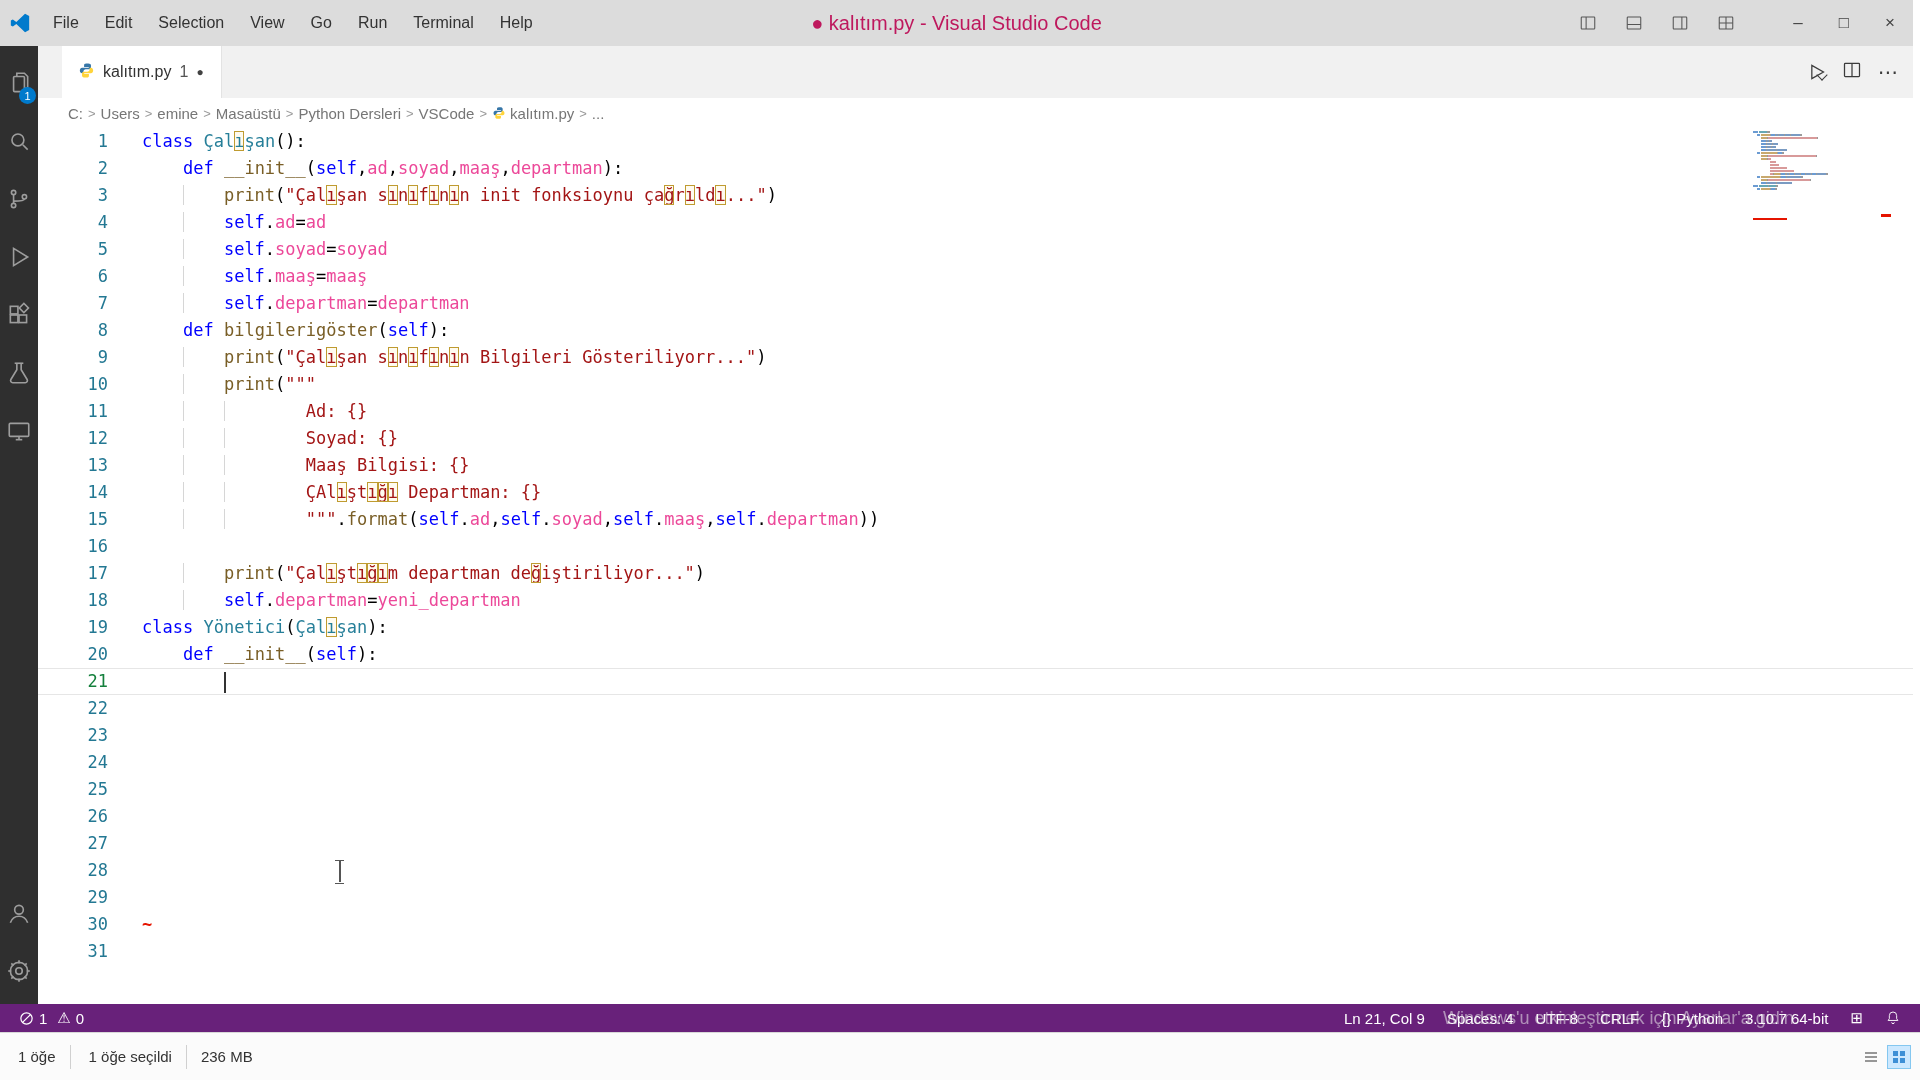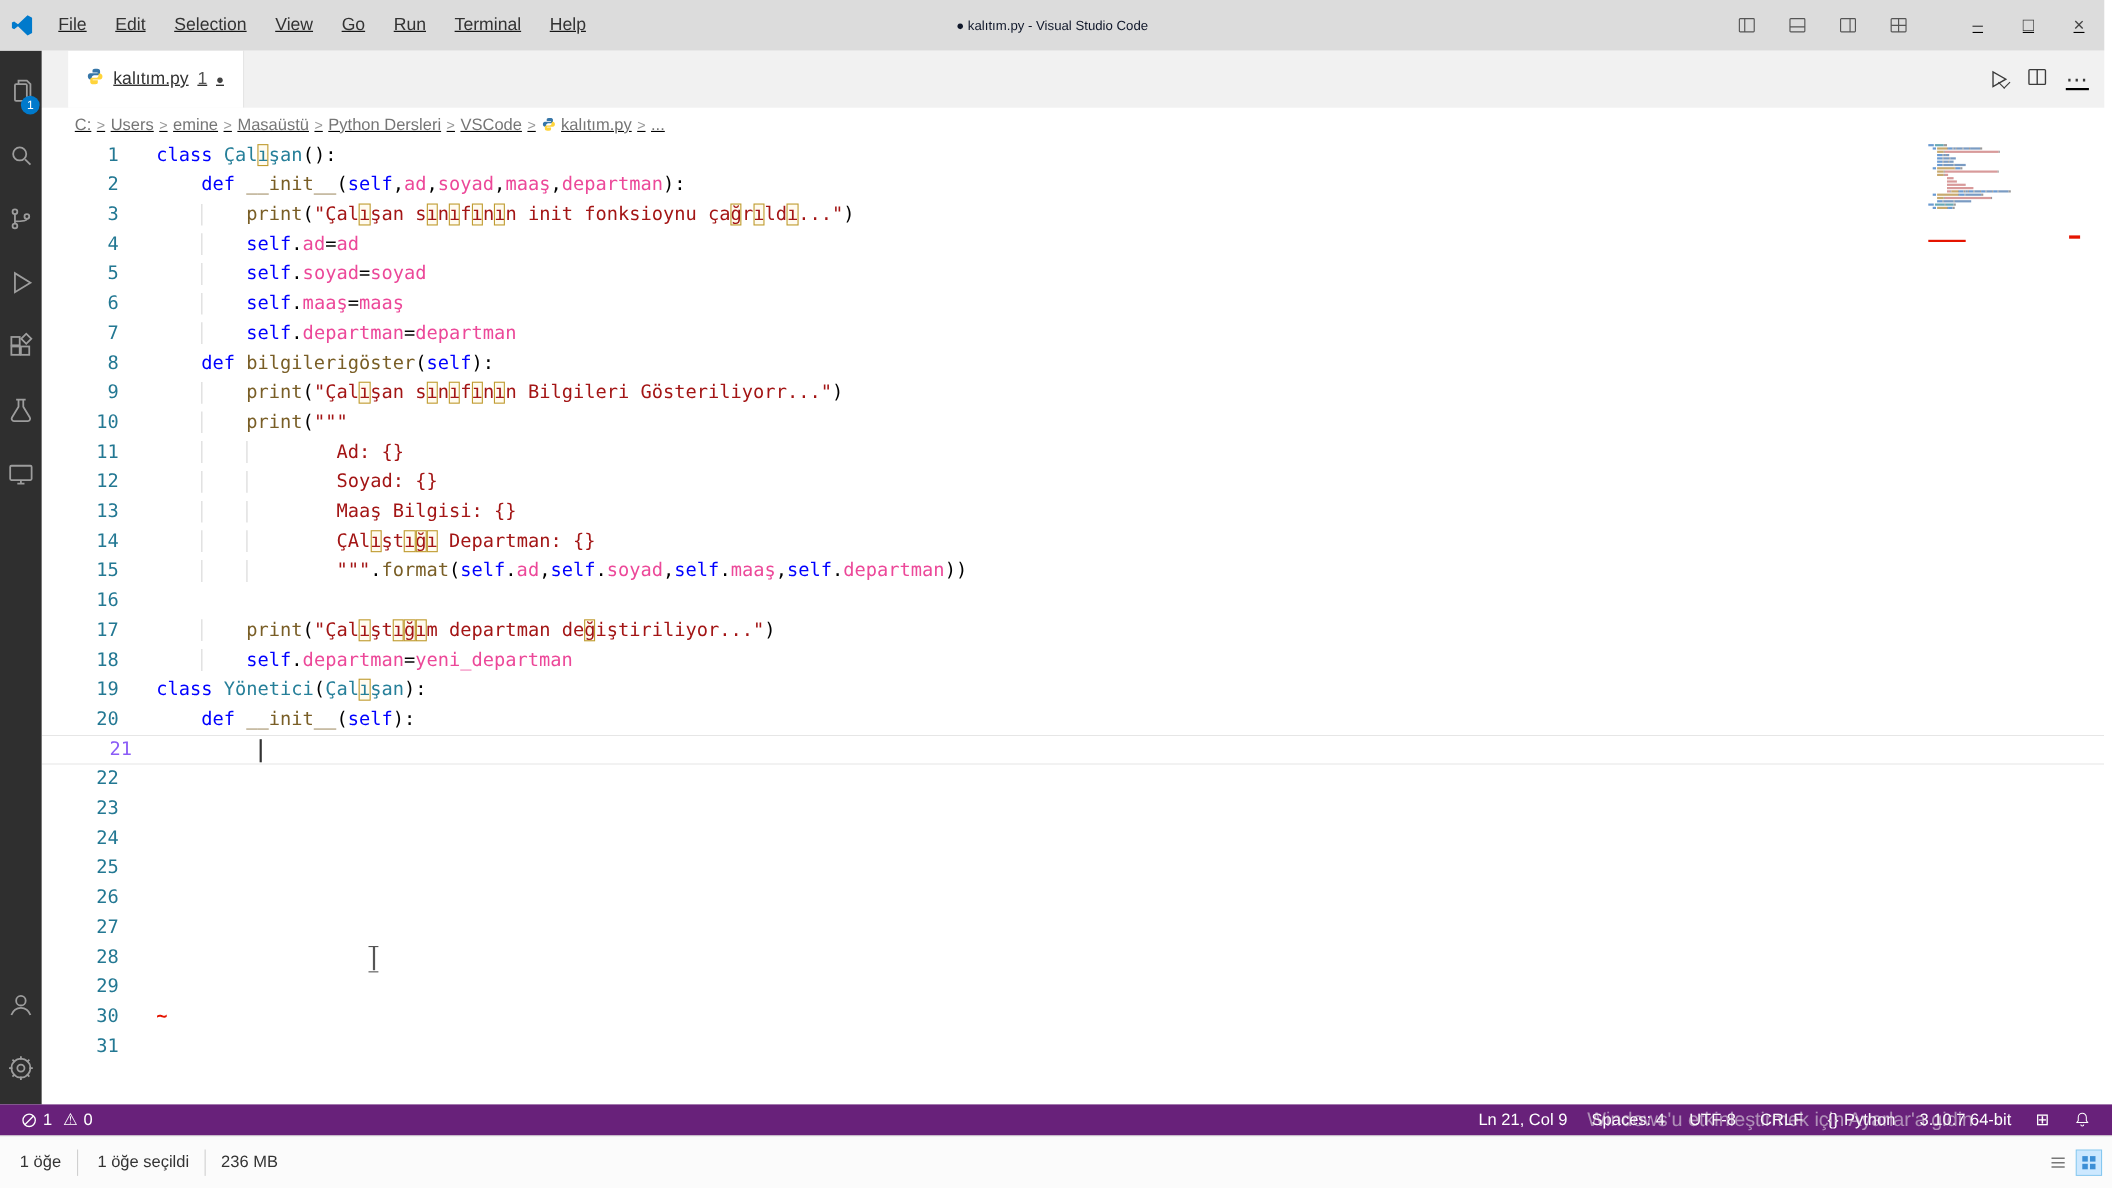"File" .screen { text-decoration: underline -> none }
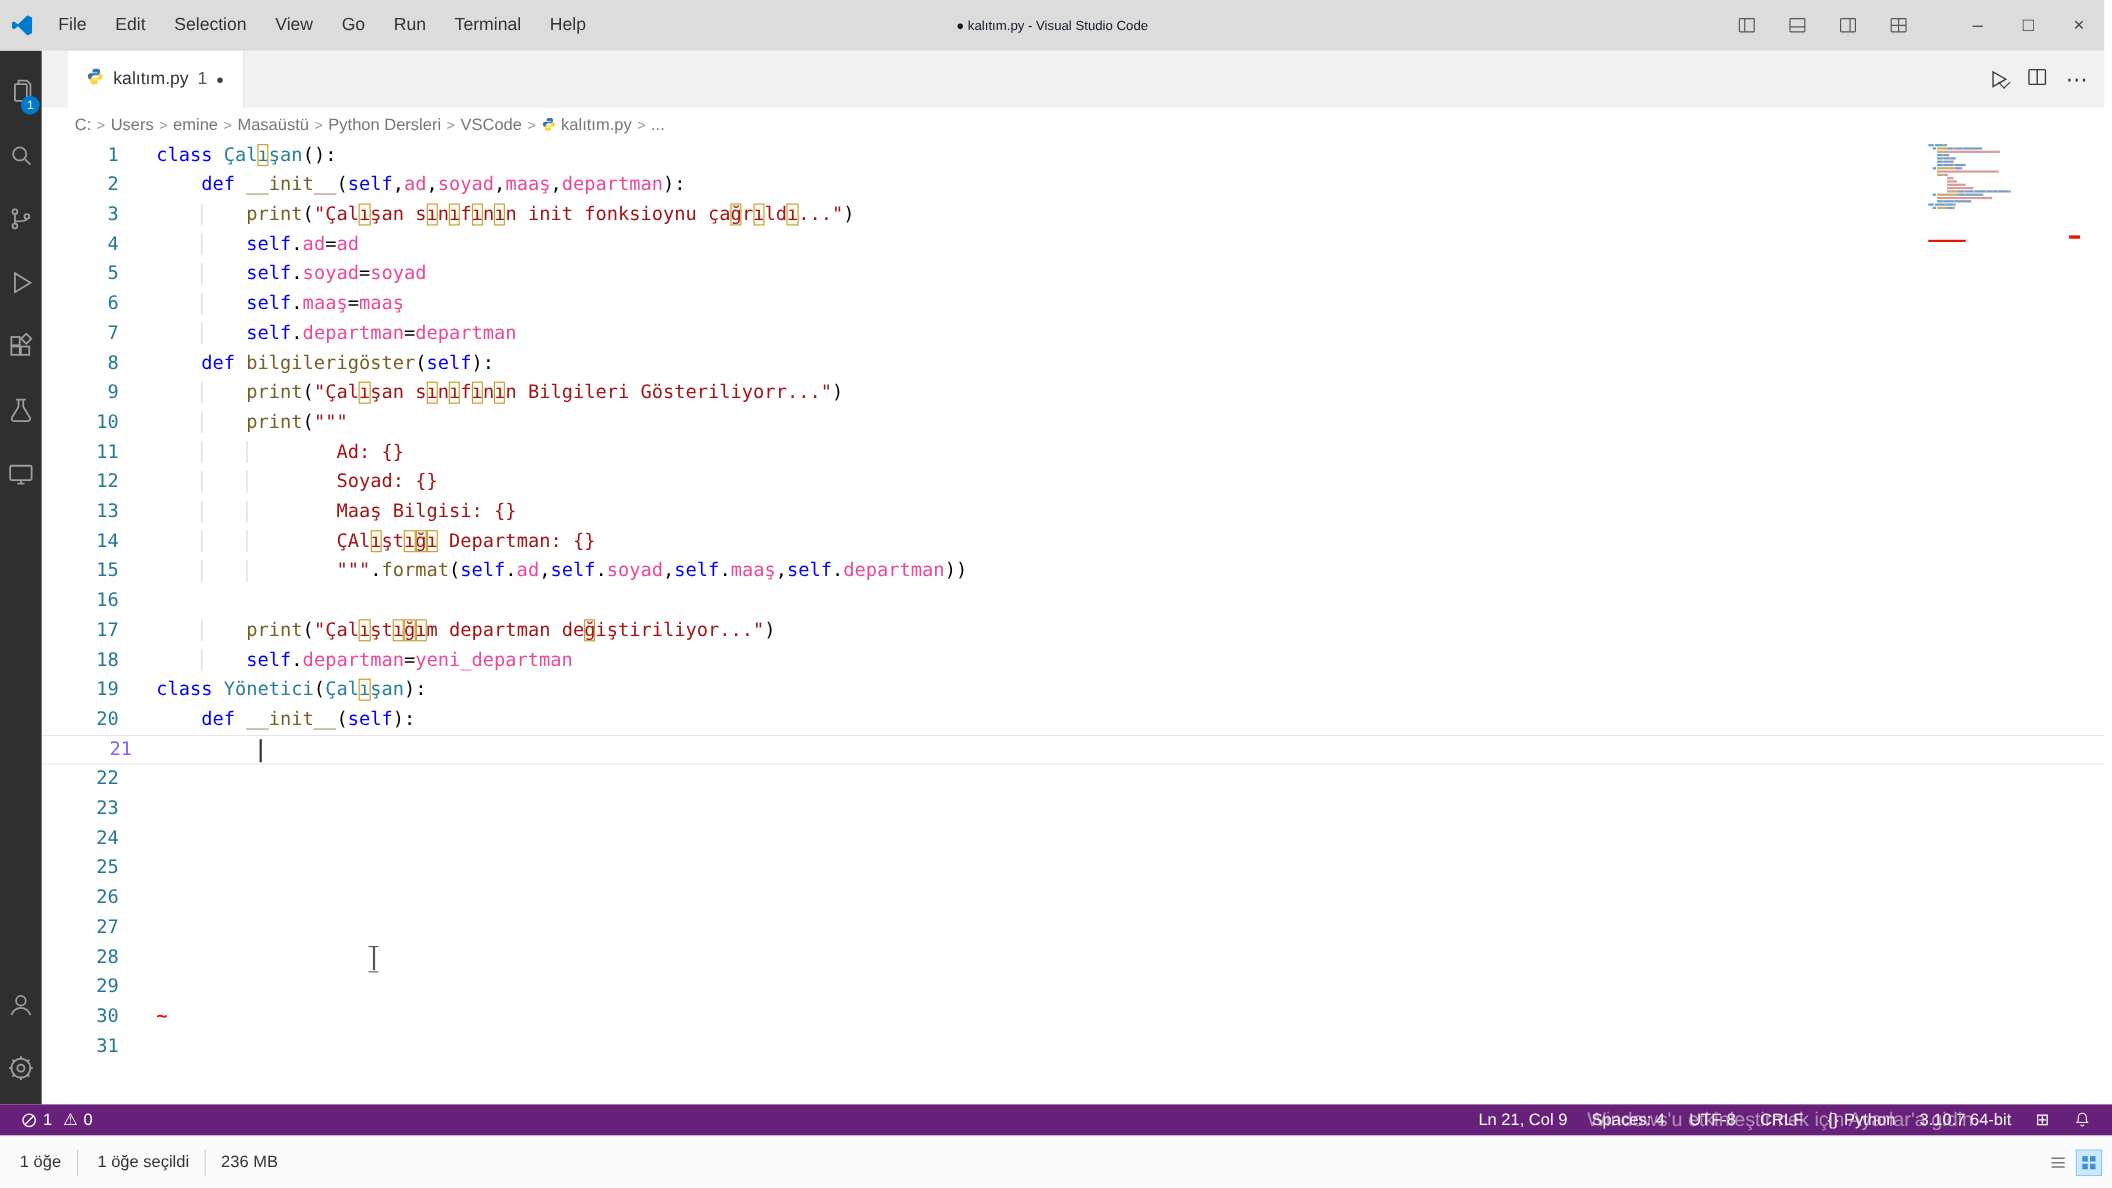"● kalıtım.py - Visual Studio" .title-center { color: #0f172a -> #be185d; font-size: 12px -> 20px }
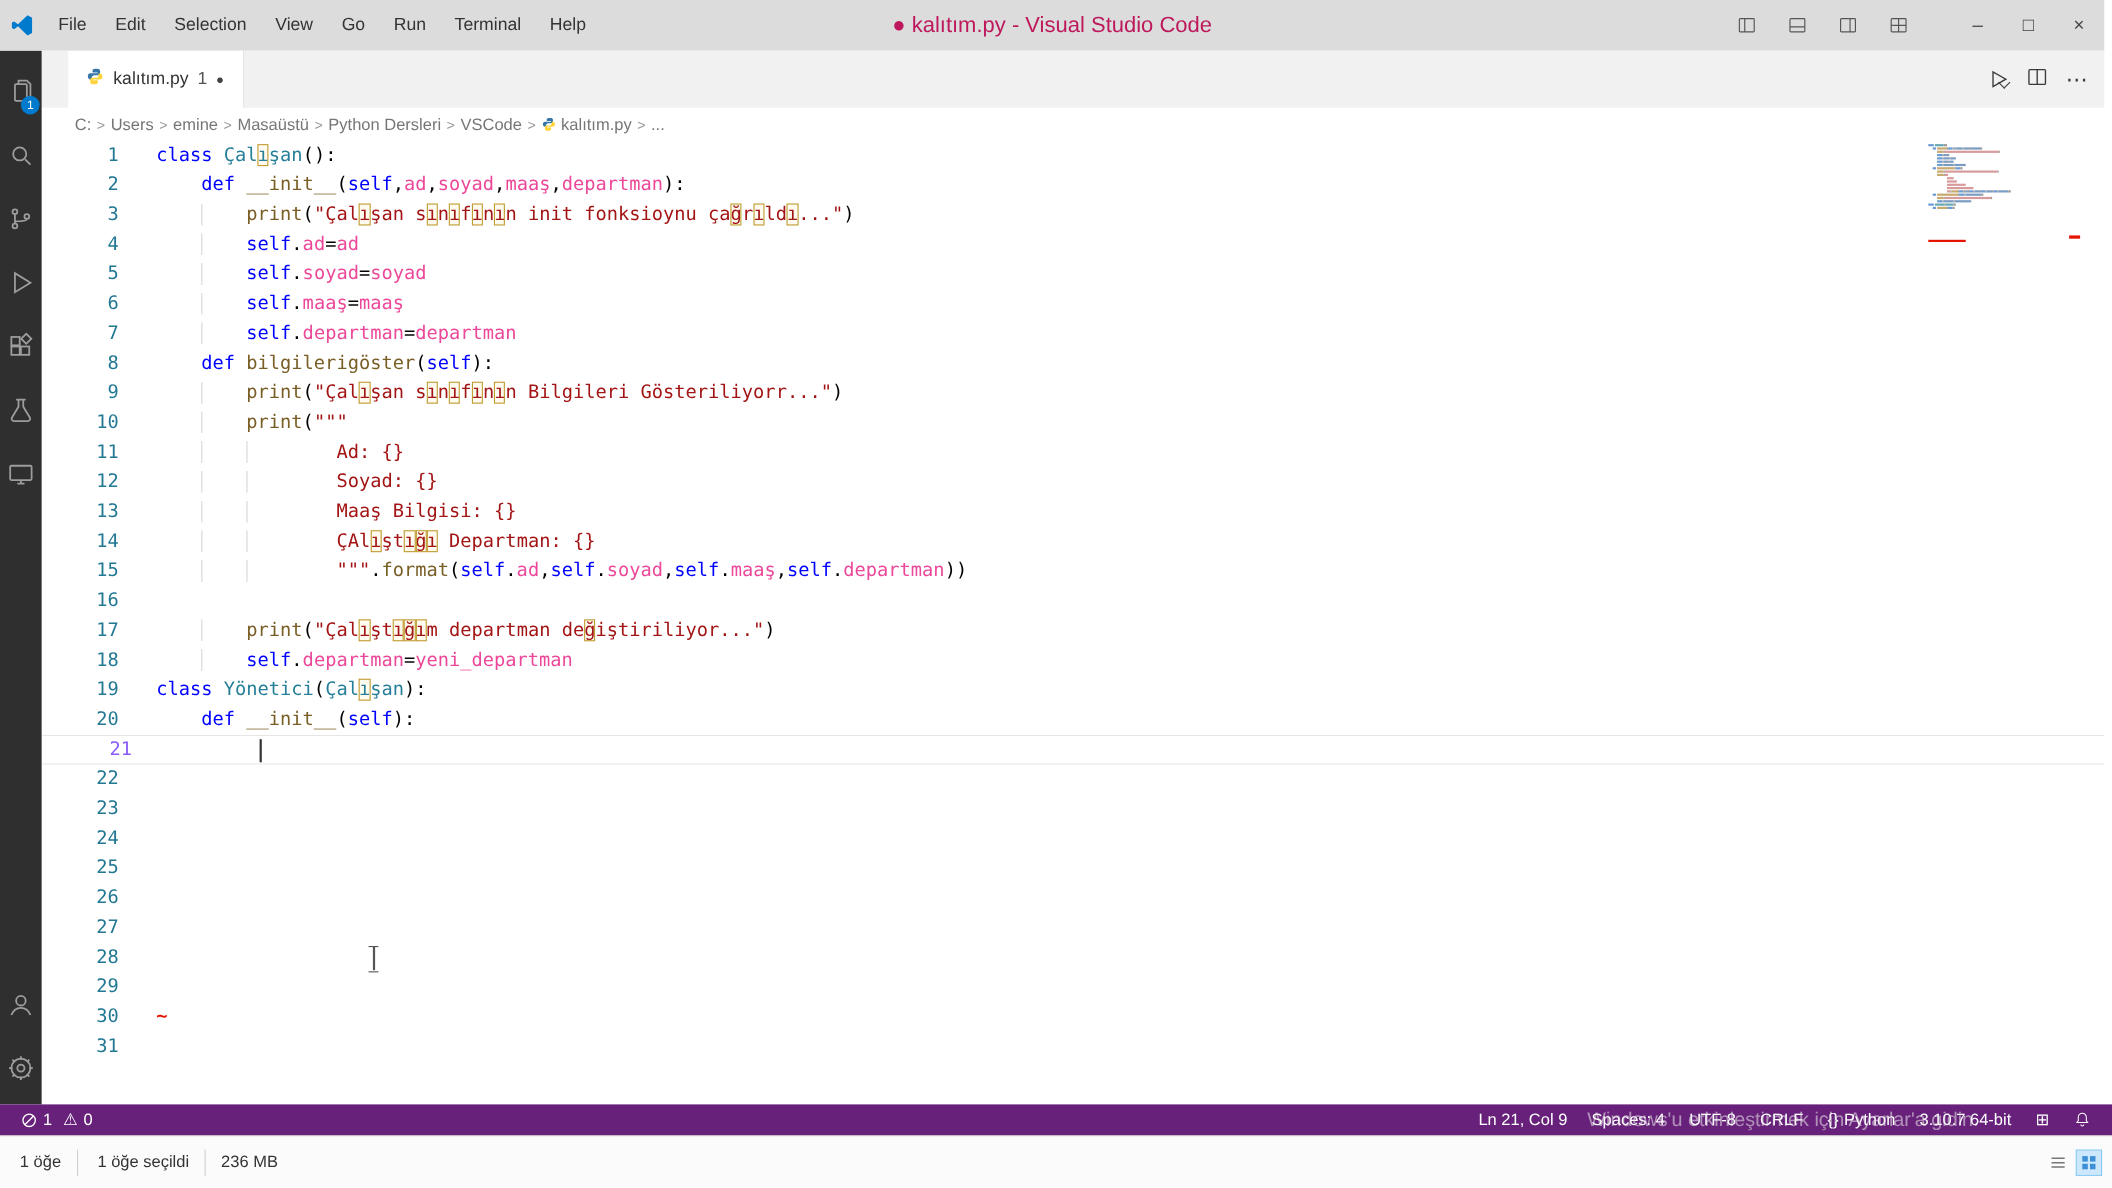"21" .line.current .ln { color: #8b5cf6 -> #15803d; margin-left: 12px -> none }
